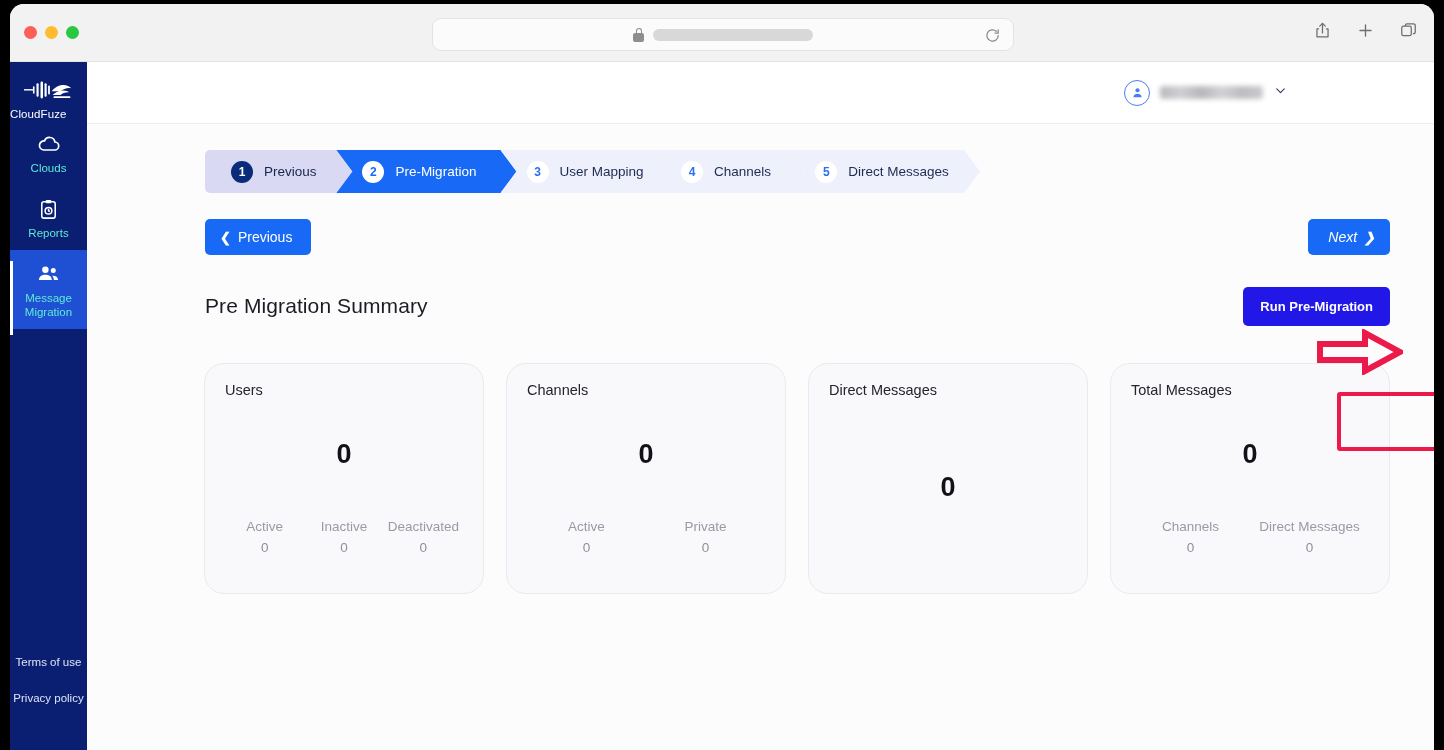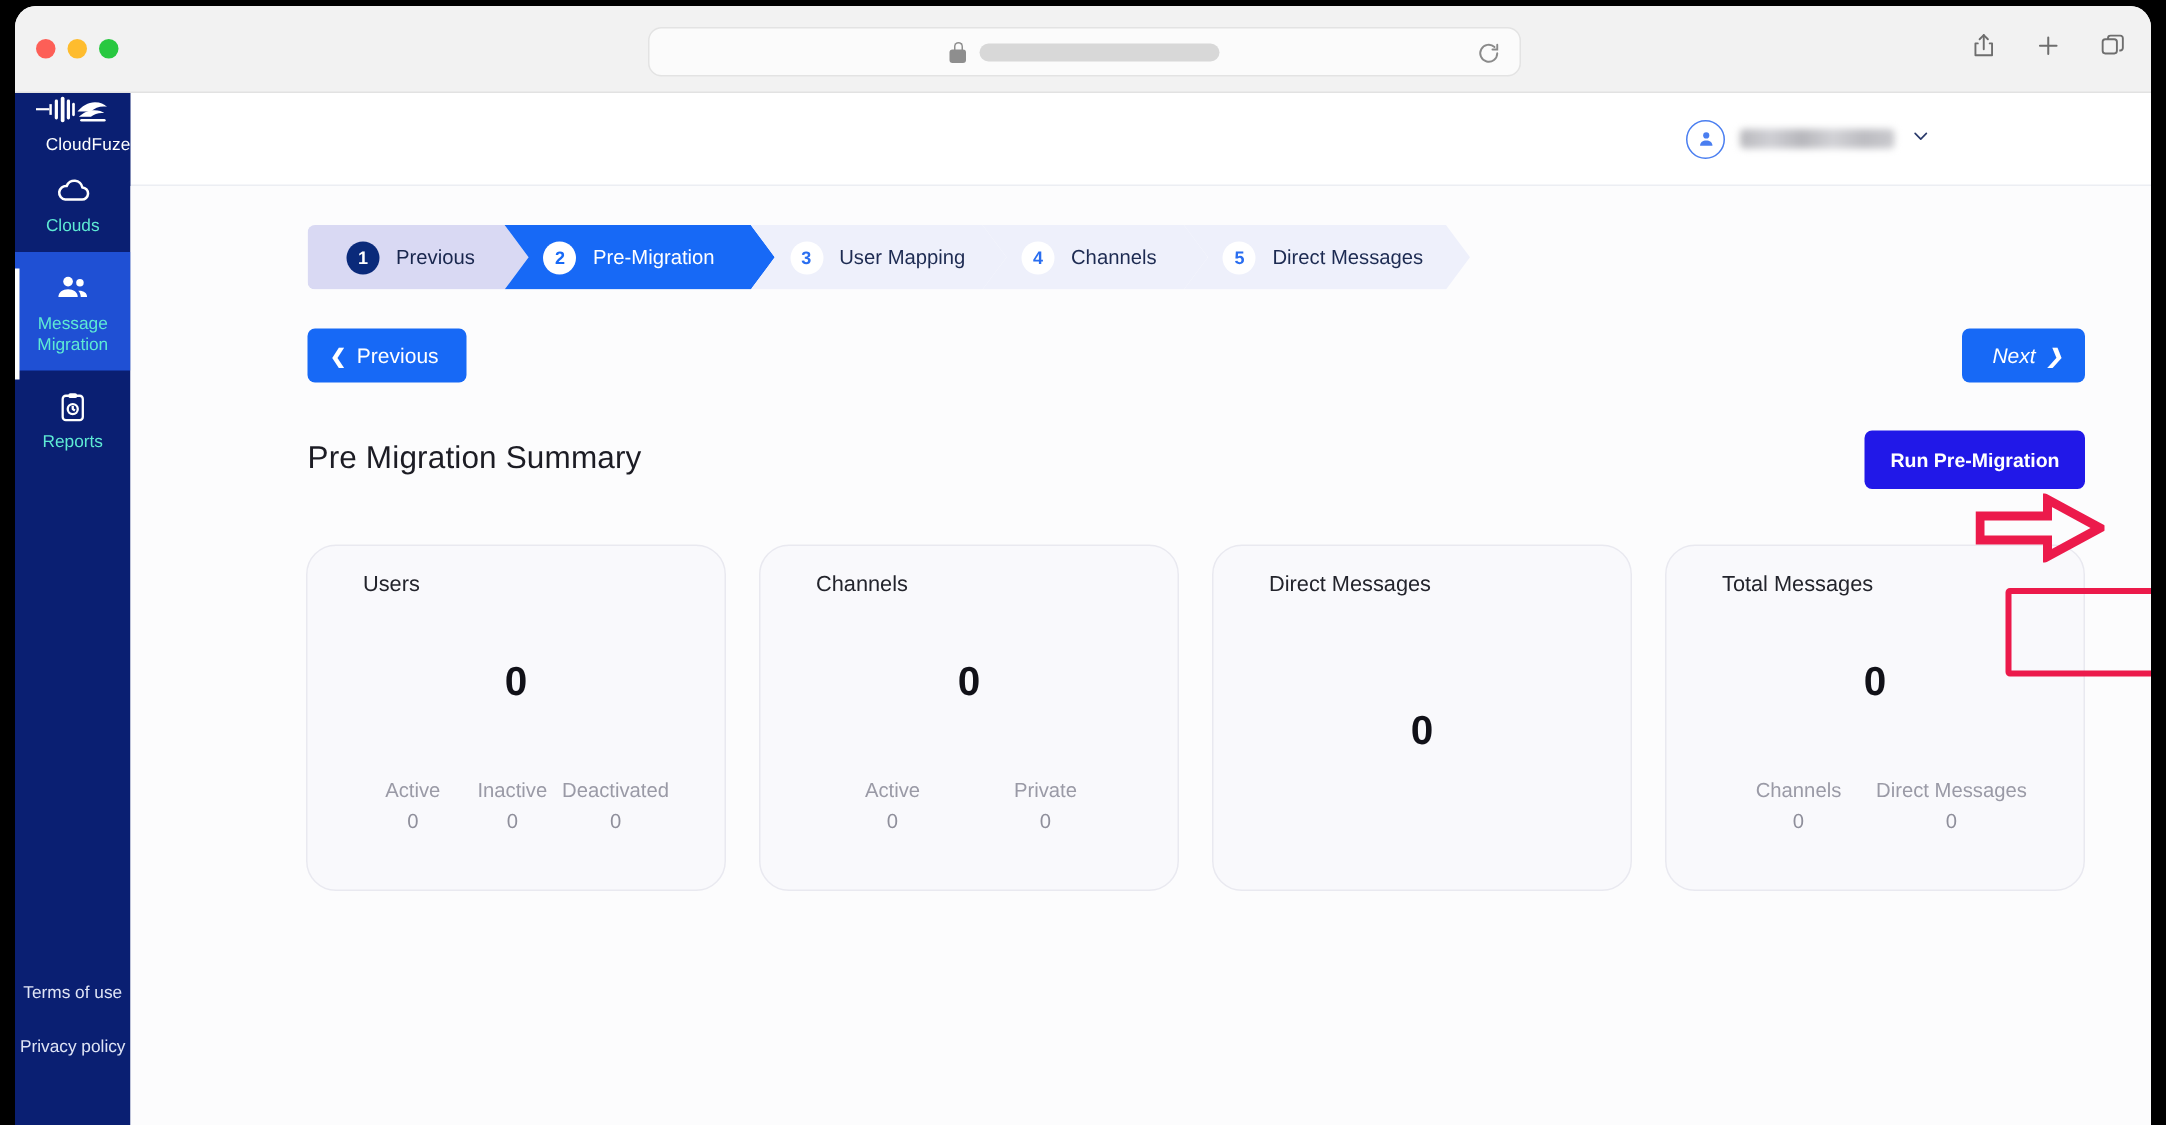"CloudFuze" .brand { padding-top: none -> 17px; text-align: right -> left }
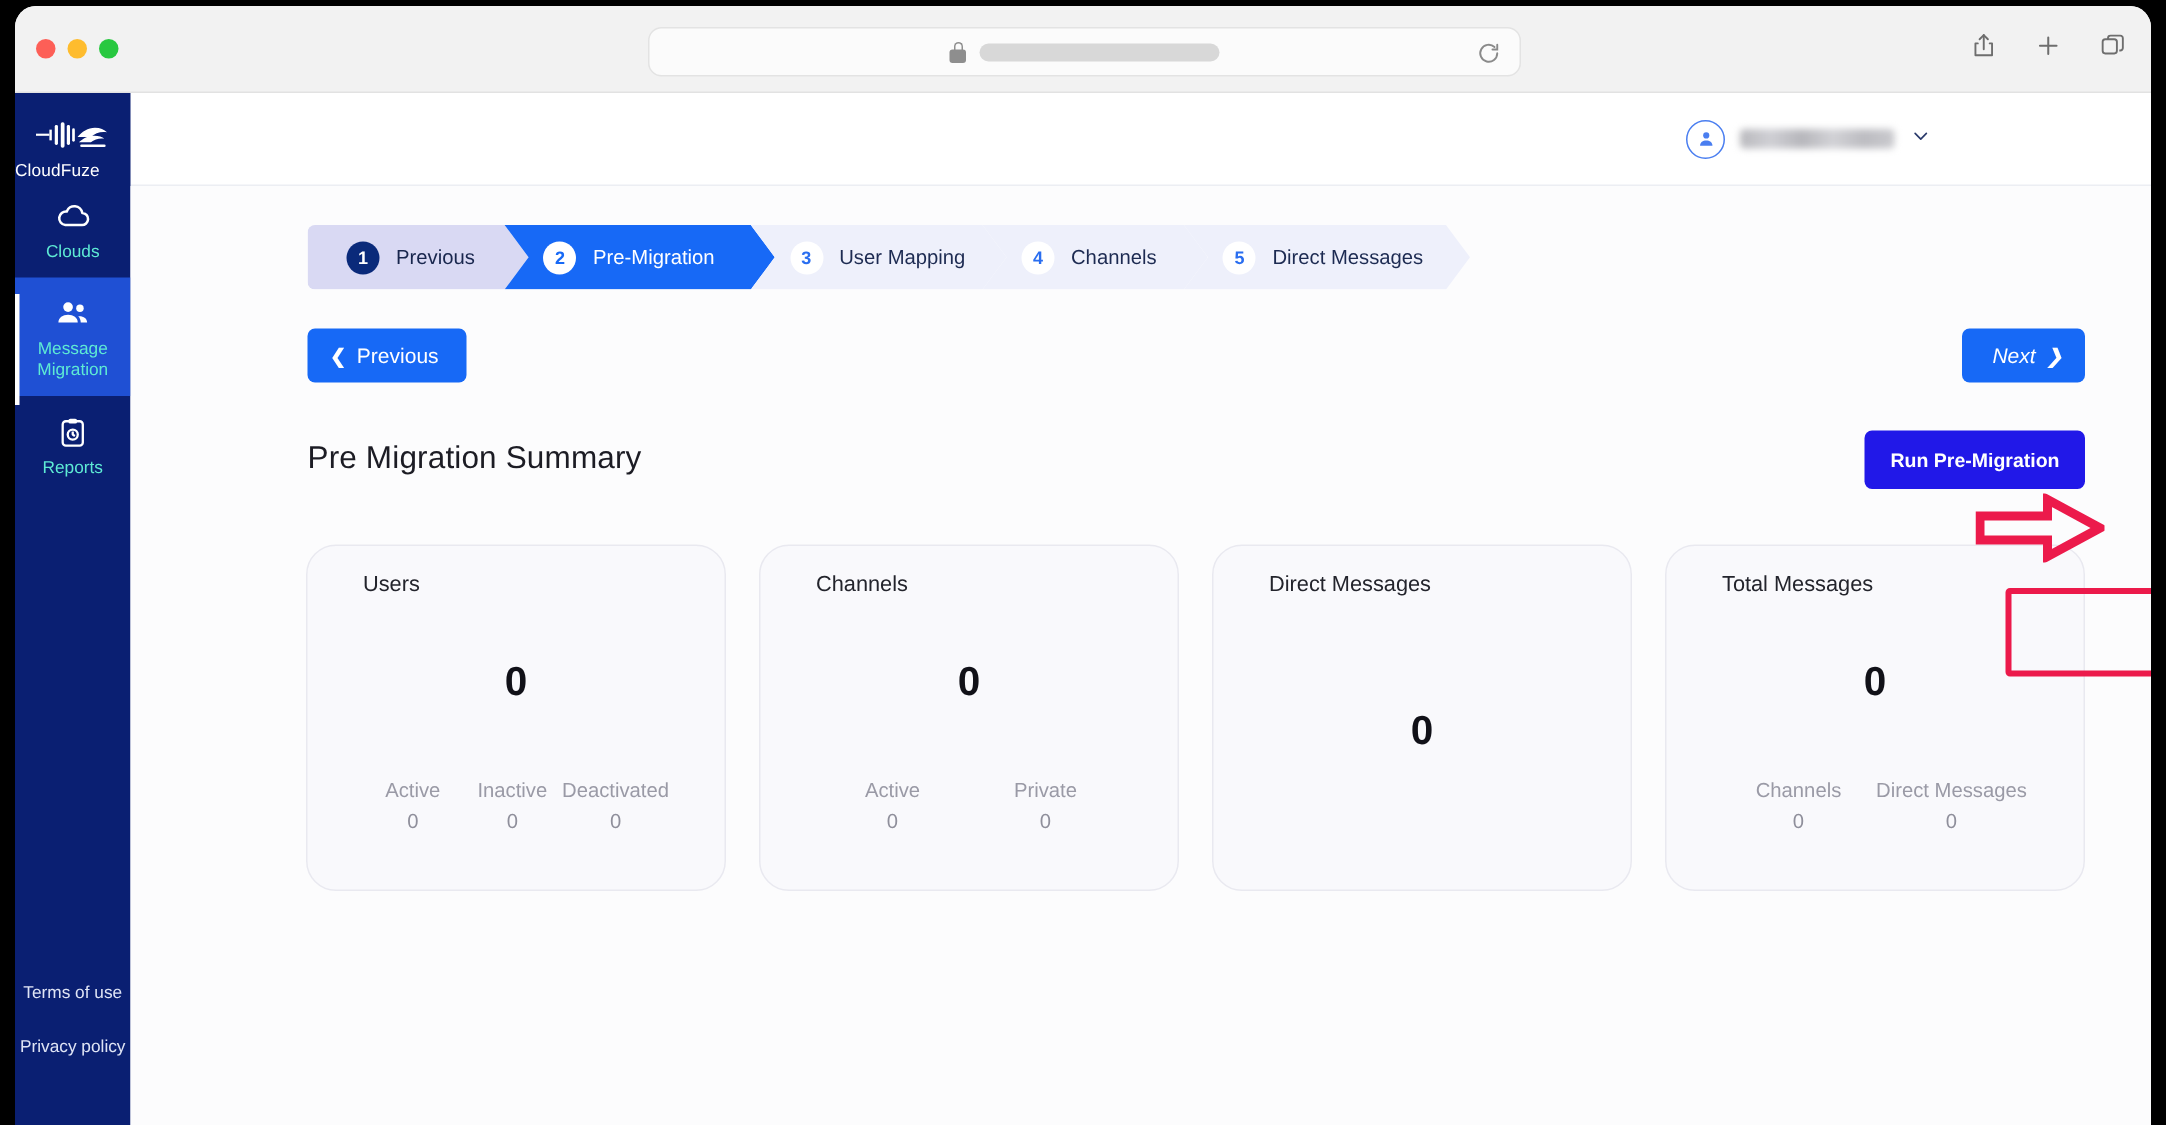"Message" div.nav-item { order: before "Reports" -> after "Reports" }
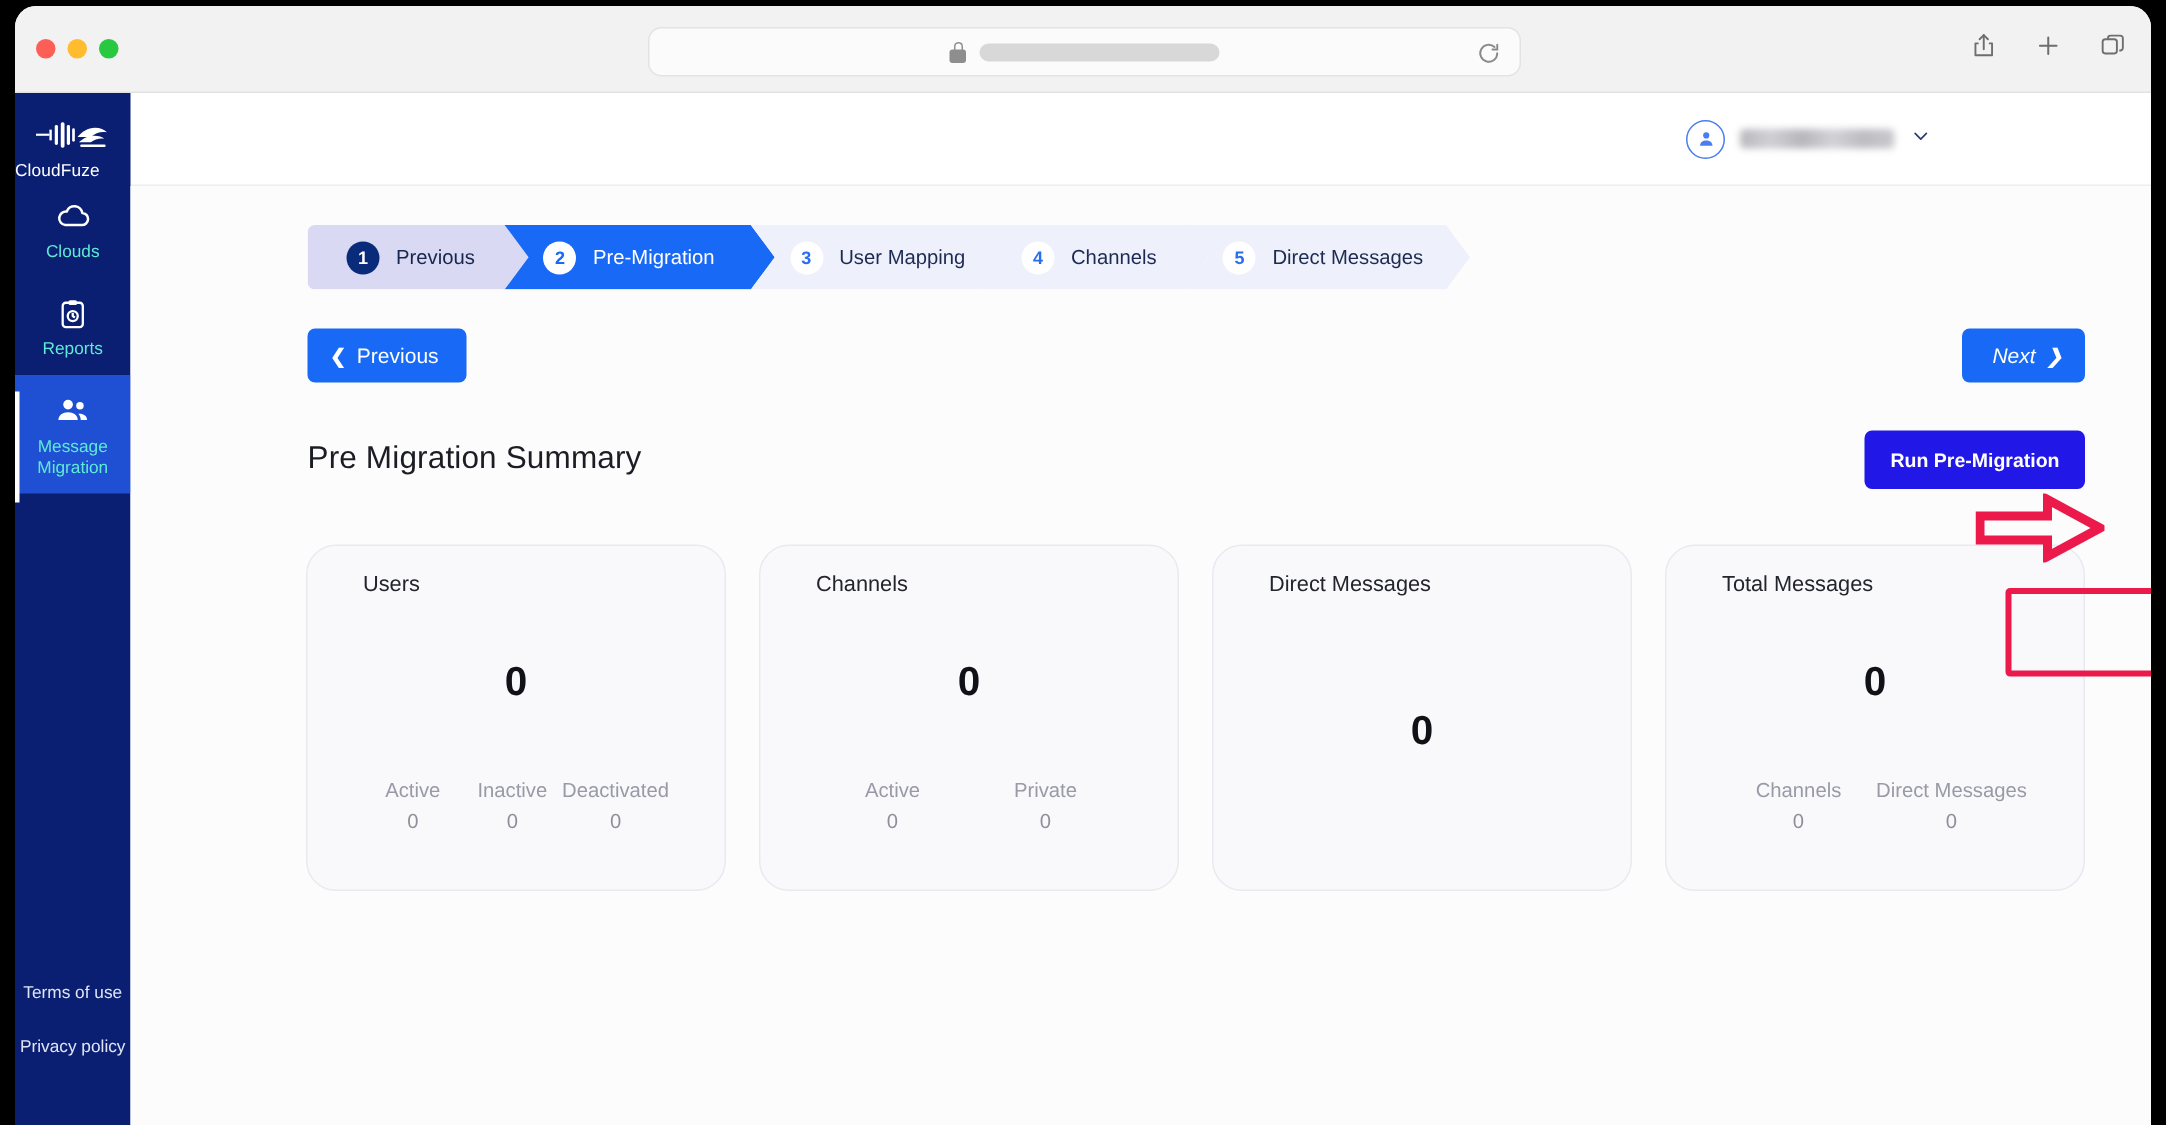"Users" .card { padding: 18px 37px 16px -> 18px 20px 16px }
